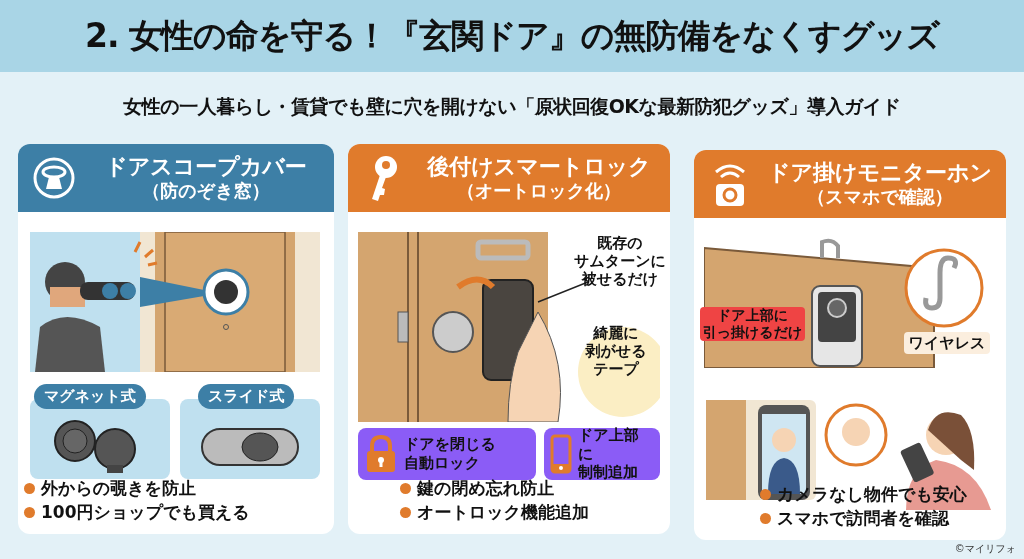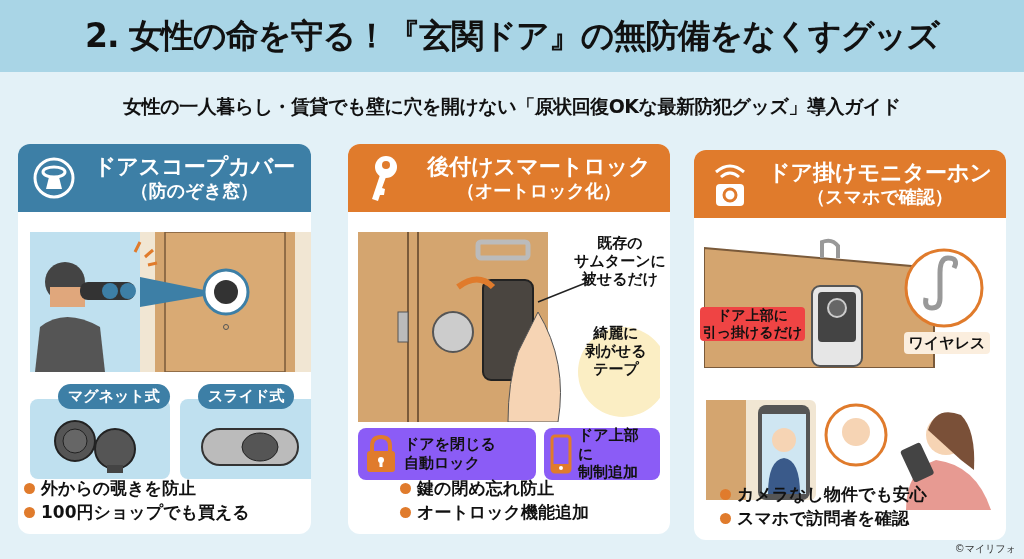"ドアスコープカバー" div.card { width: 293px -> 316px }
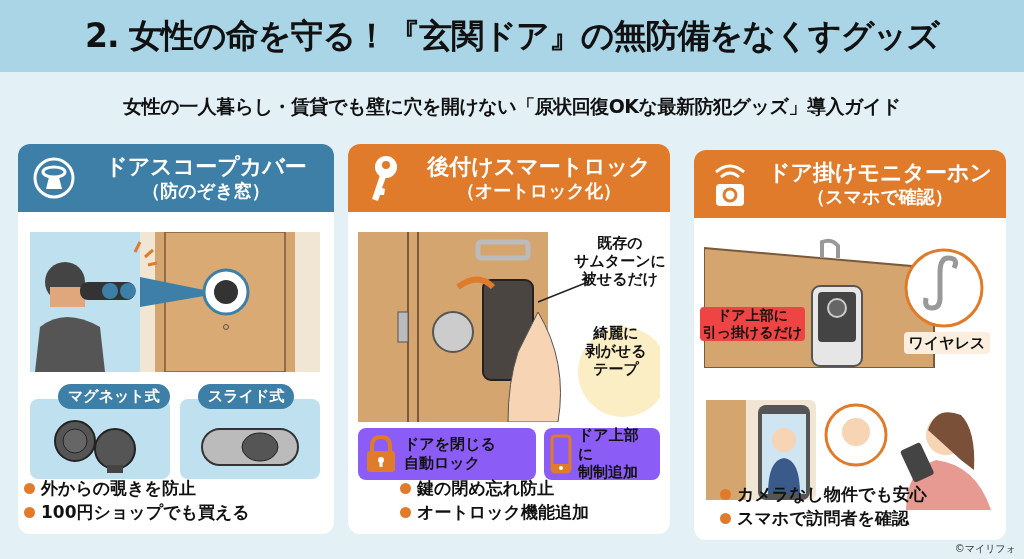"マグネット式" div.tag { left: 40px -> 16px }
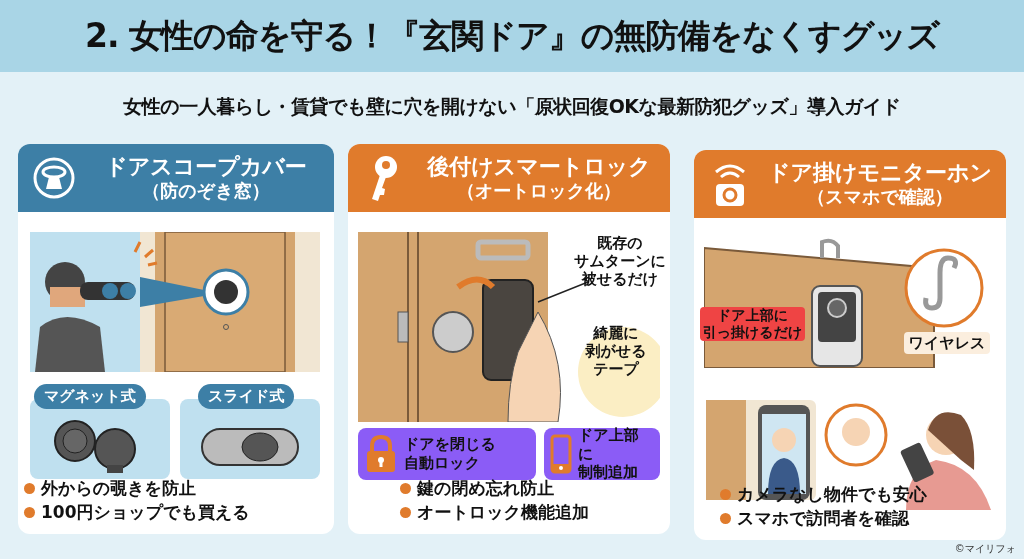"カメラなし物件でも安心" div.bullets { padding-left: 26px -> 66px }
